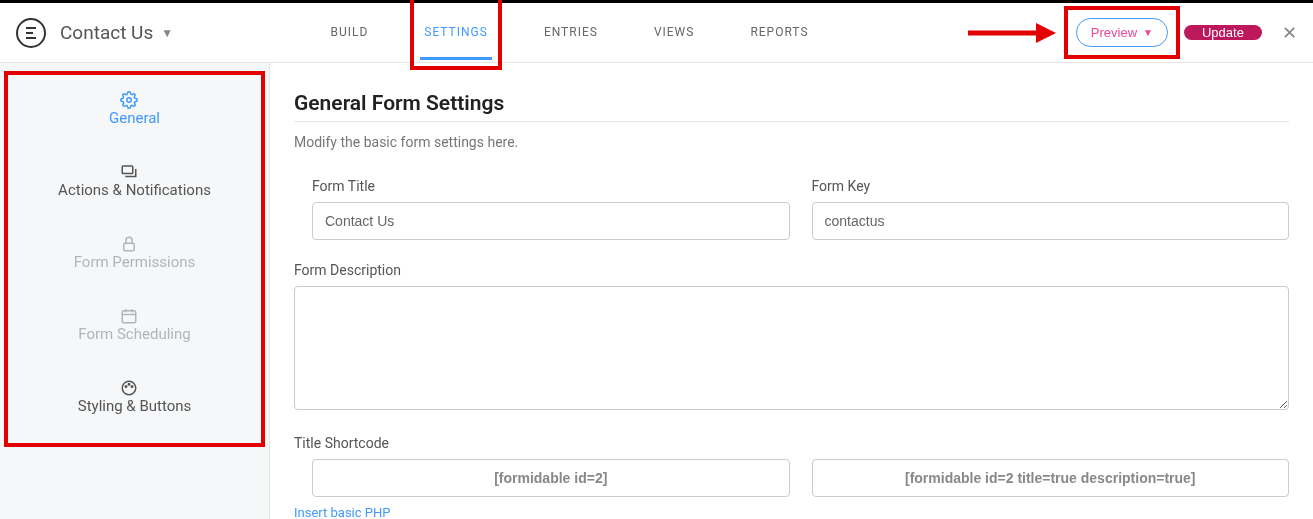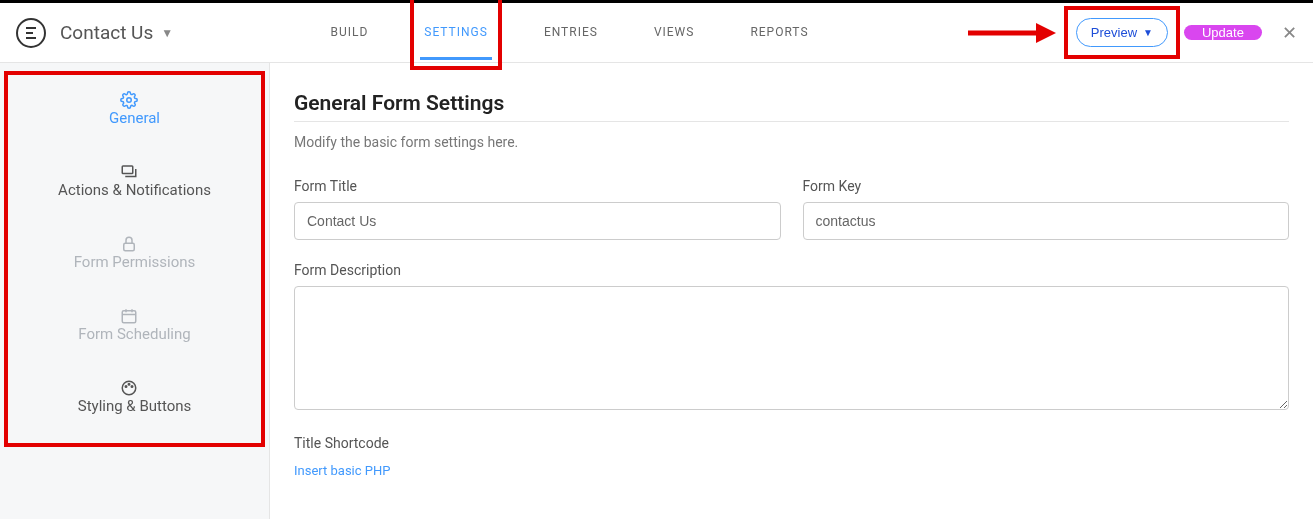"Preview" .preview-btn { color: #1d4ed8 -> #ec4899 }
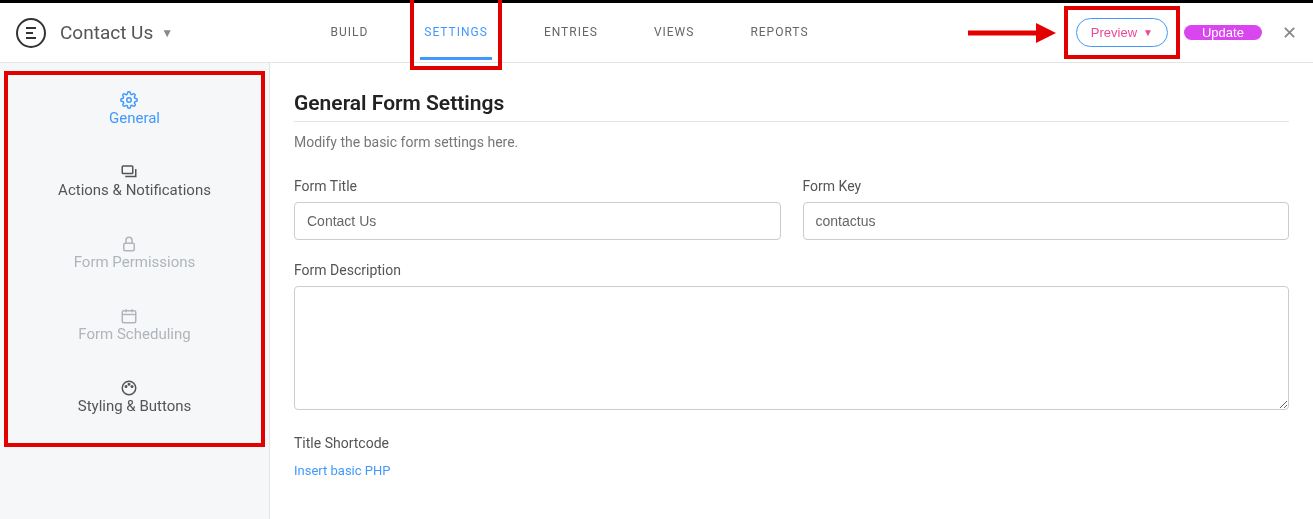"Update" .update-btn { background: #d946ef -> #be185d }
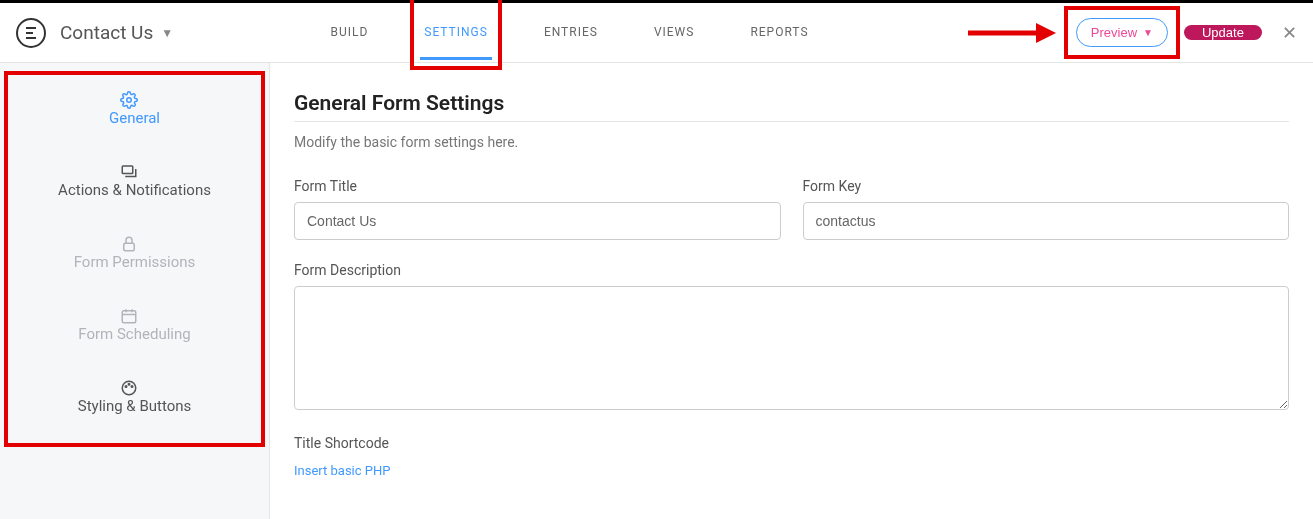"Form Title" .row { margin-left: none -> 18px }
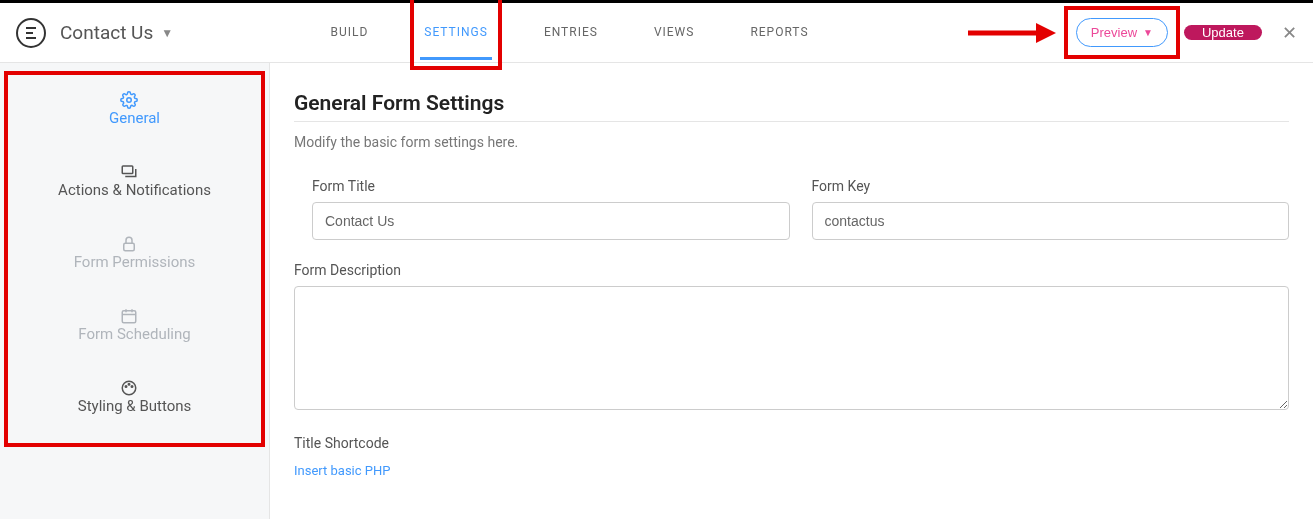"[formidable id=2]" div.row { html: none -> <div> <div> <input> </div> <div> <input> </div> </div> }
